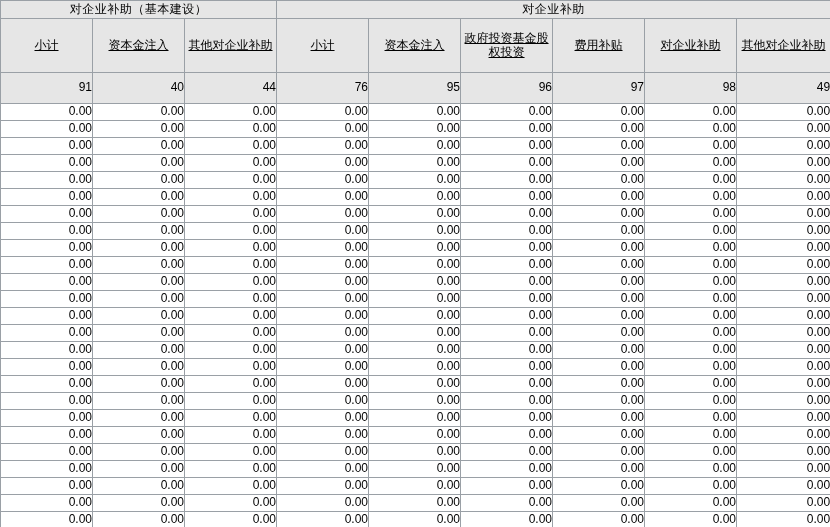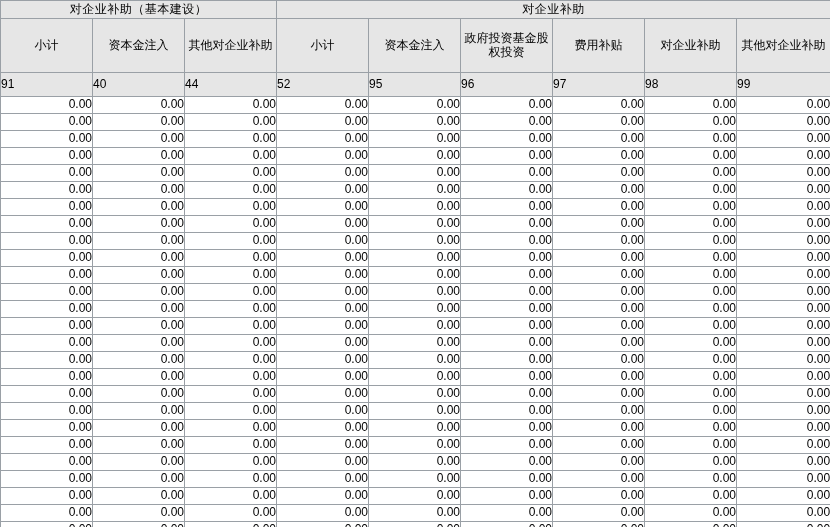"小计" .sub-head { text-decoration: none -> underline }
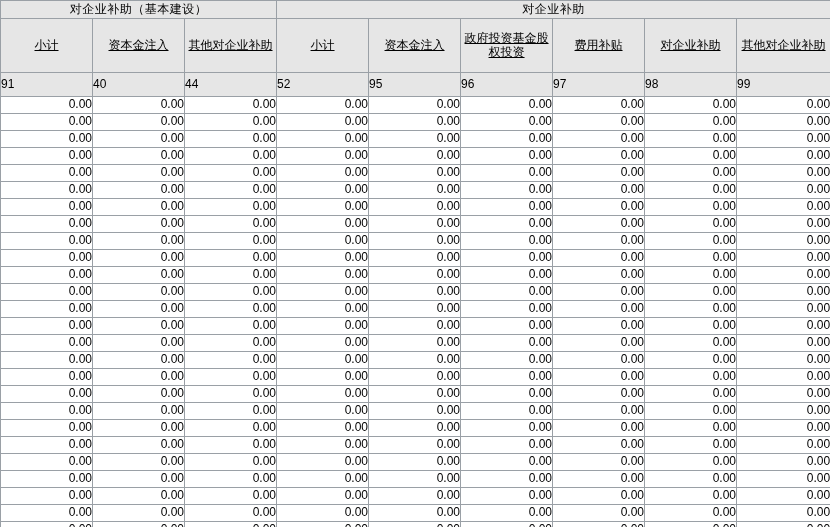"91" .num-head { height: 24px -> 31px; text-align: left -> right }
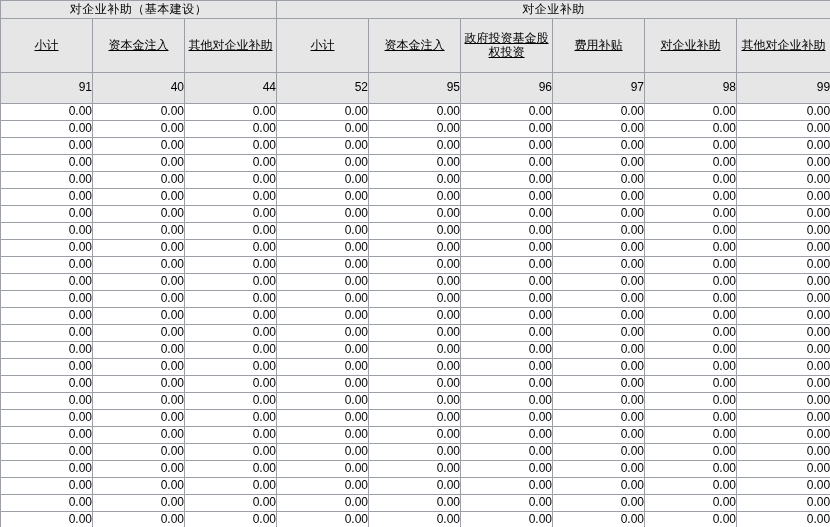"52" th.num-head { text: 52 -> 76 }
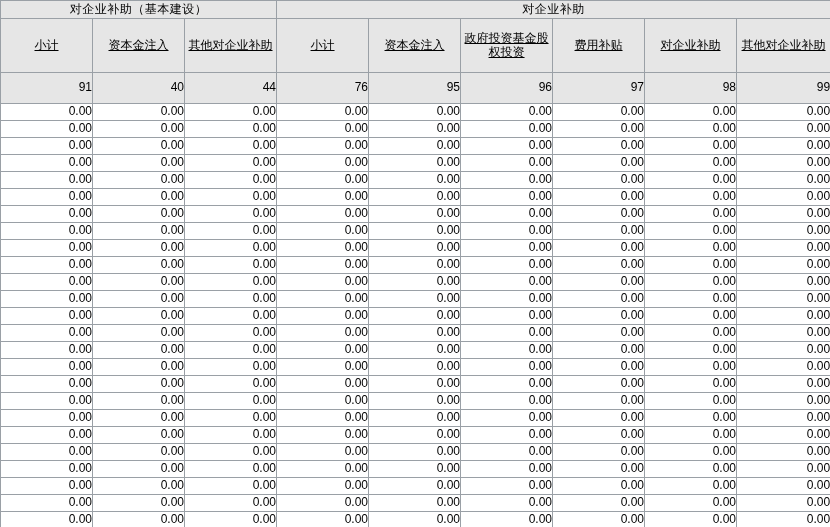"99" th.num-head { text: 99 -> 49 }
